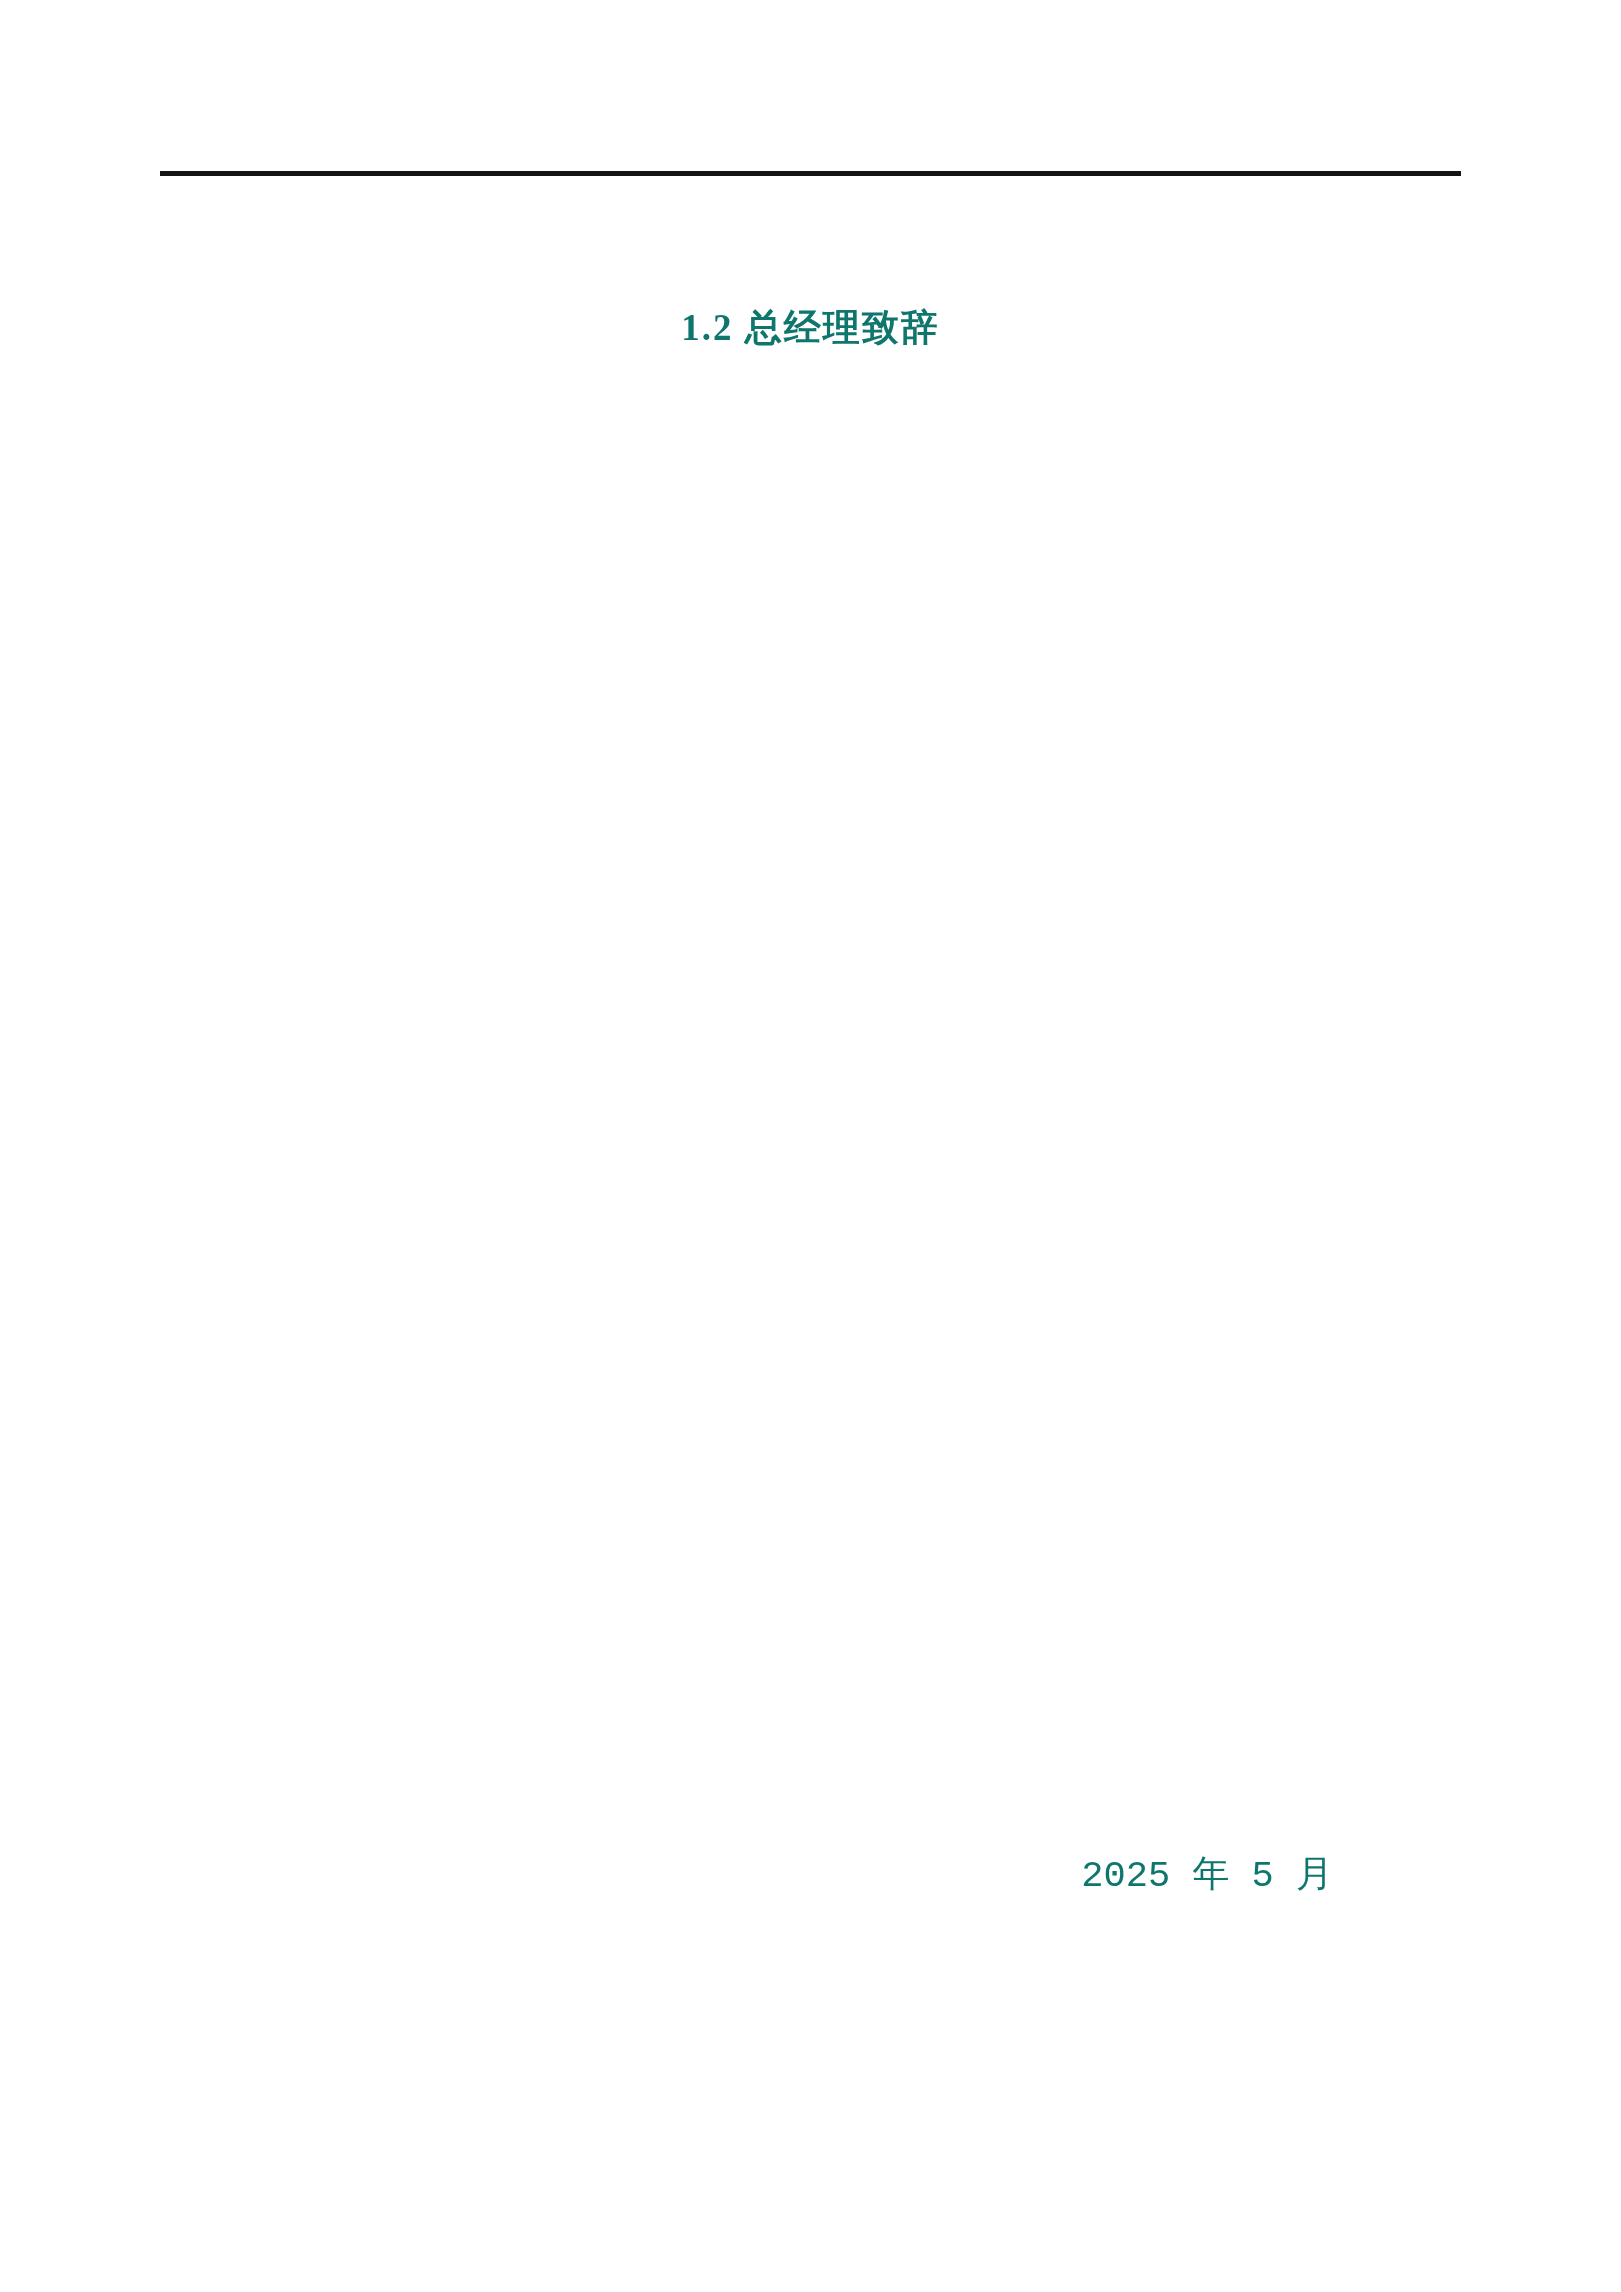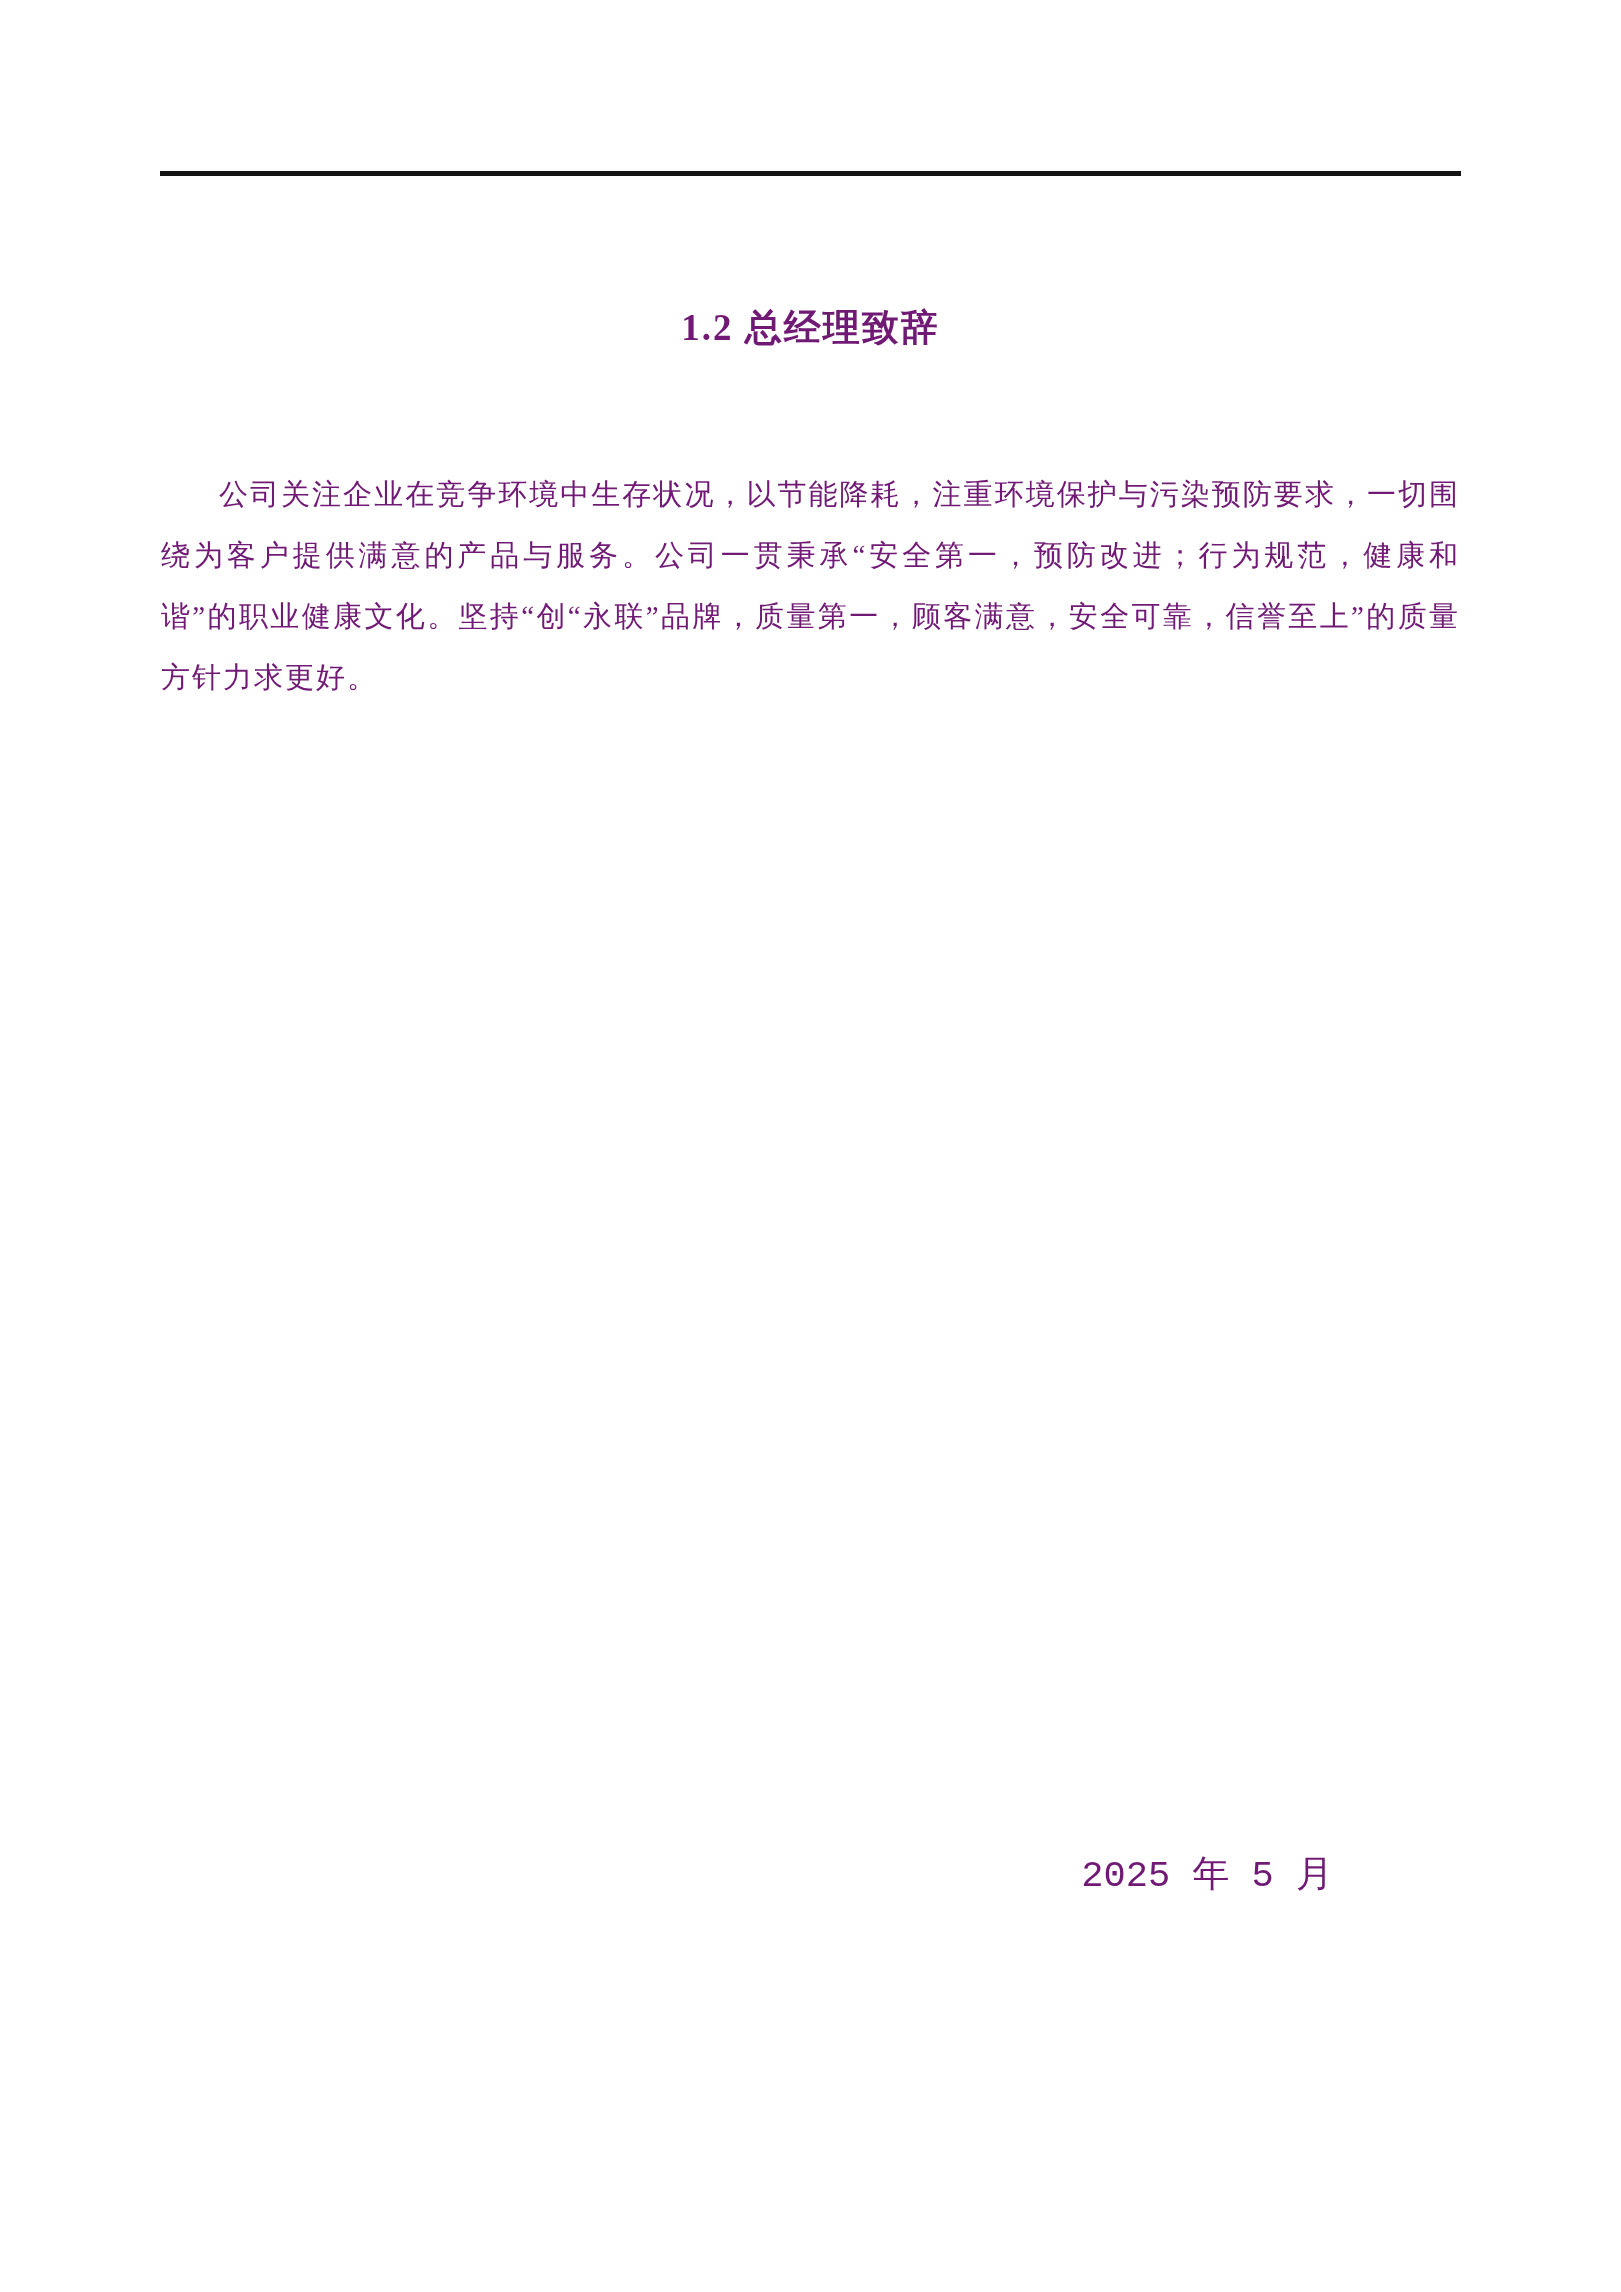"1.2 总经理致辞" .page { color: #701a75 -> #0f766e }
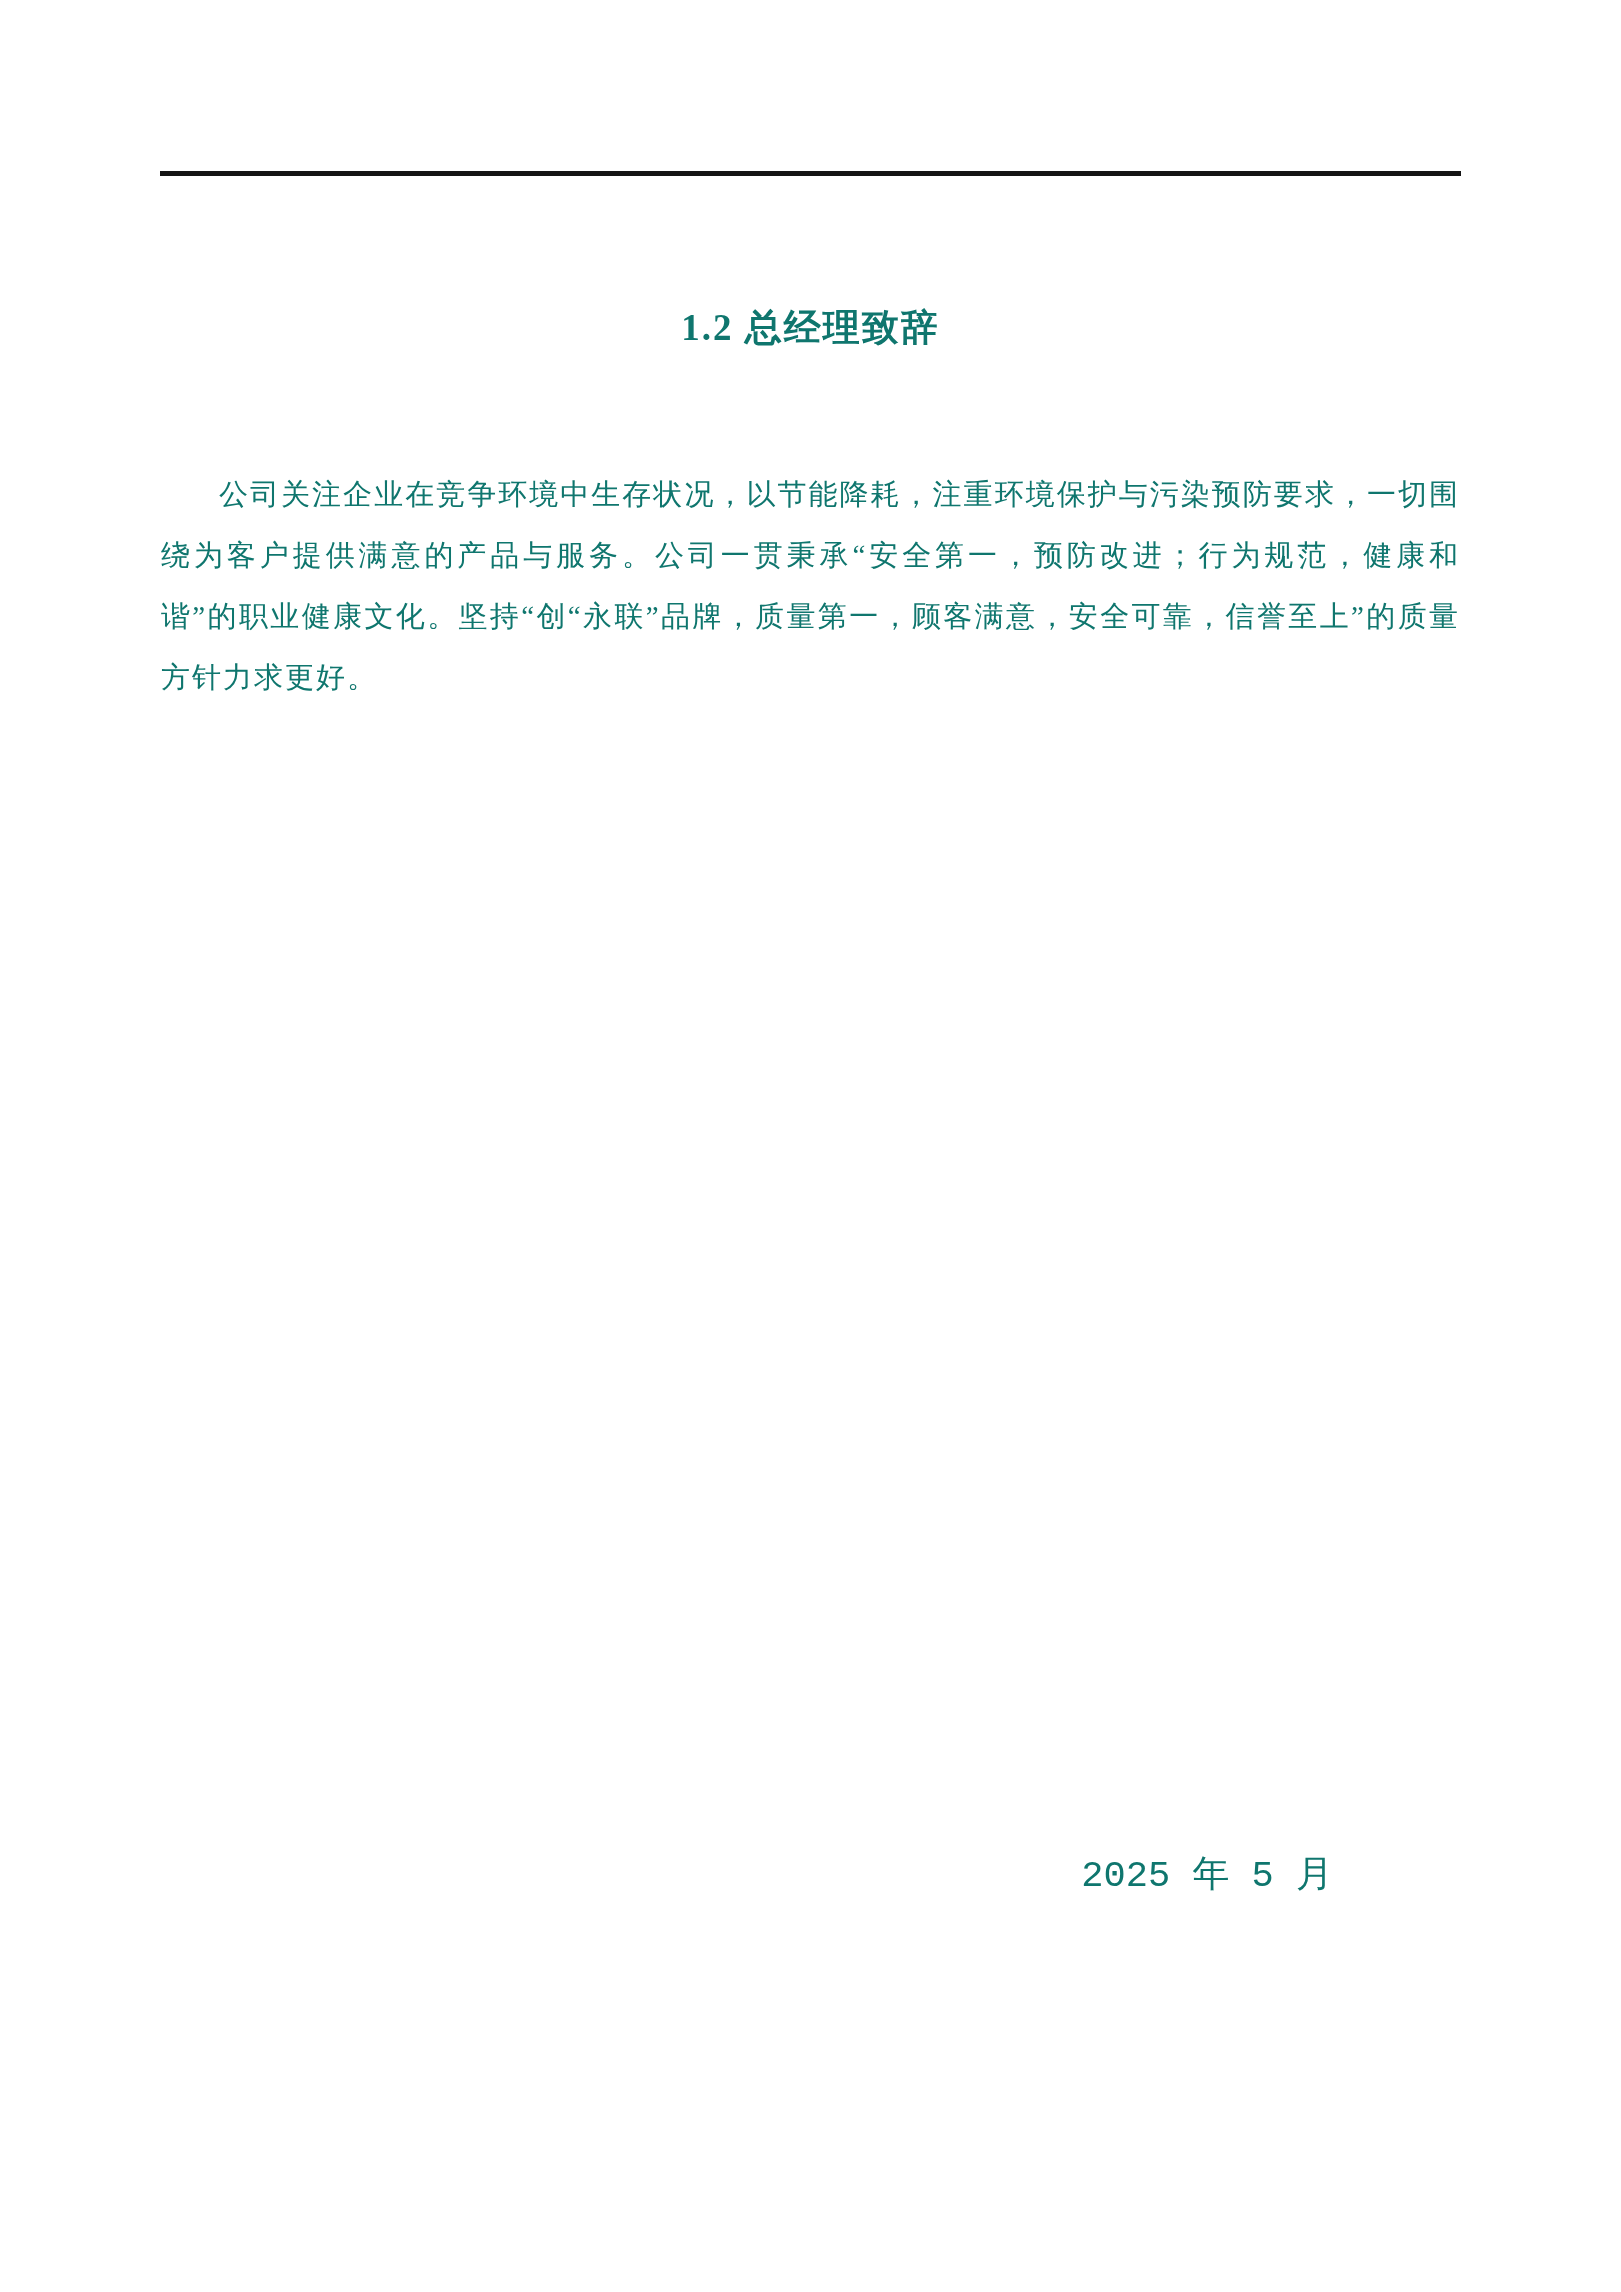"公司关注企业在竞争环境中生存状况，以节能降耗，注重环境保护与污染预防要求，一切围" p.para { html: <p>公司关注企业在竞争环境中生存状况，以节能降耗，注重环境保护与污染预防要求，一切围绕为客户提供满意的产品与服务。公司一贯秉承“安全第一，预防改进；行为规范，健康和谐”的职业健康文化。坚持“创“永联”品牌，质量第一，顾客满意，安全可靠，信誉至上”的质量方针力求更好。</p> -> none }
